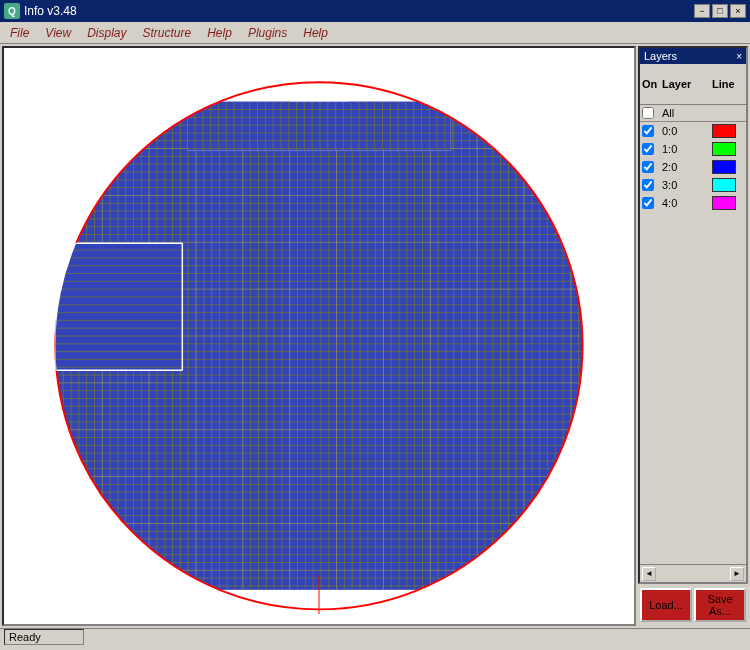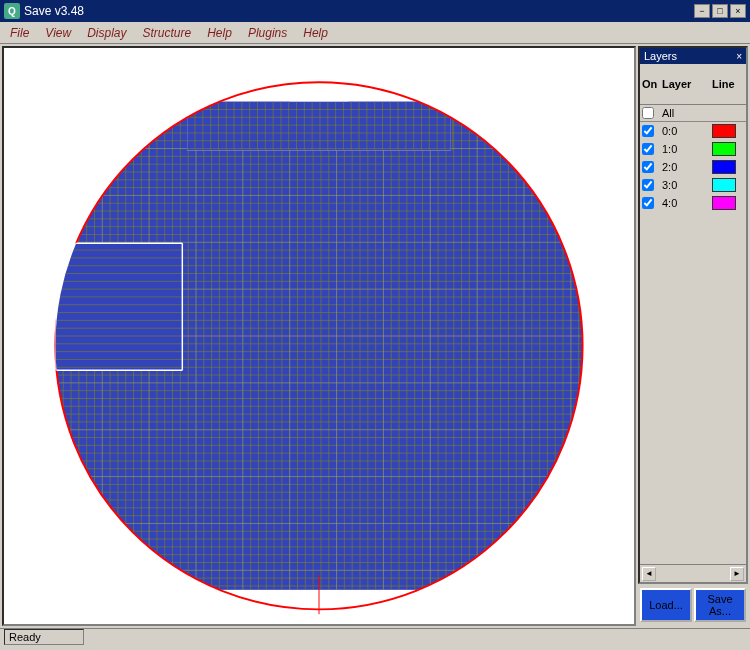"Save v3.48" span { text: Save -> Info }
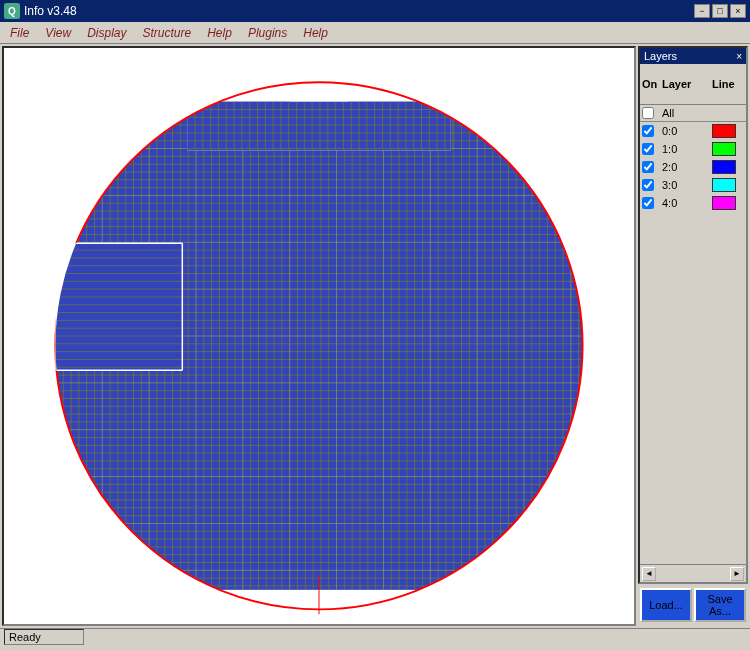"Load..." .layer-btn { background: #1d4ed8 -> #b91c1c }
